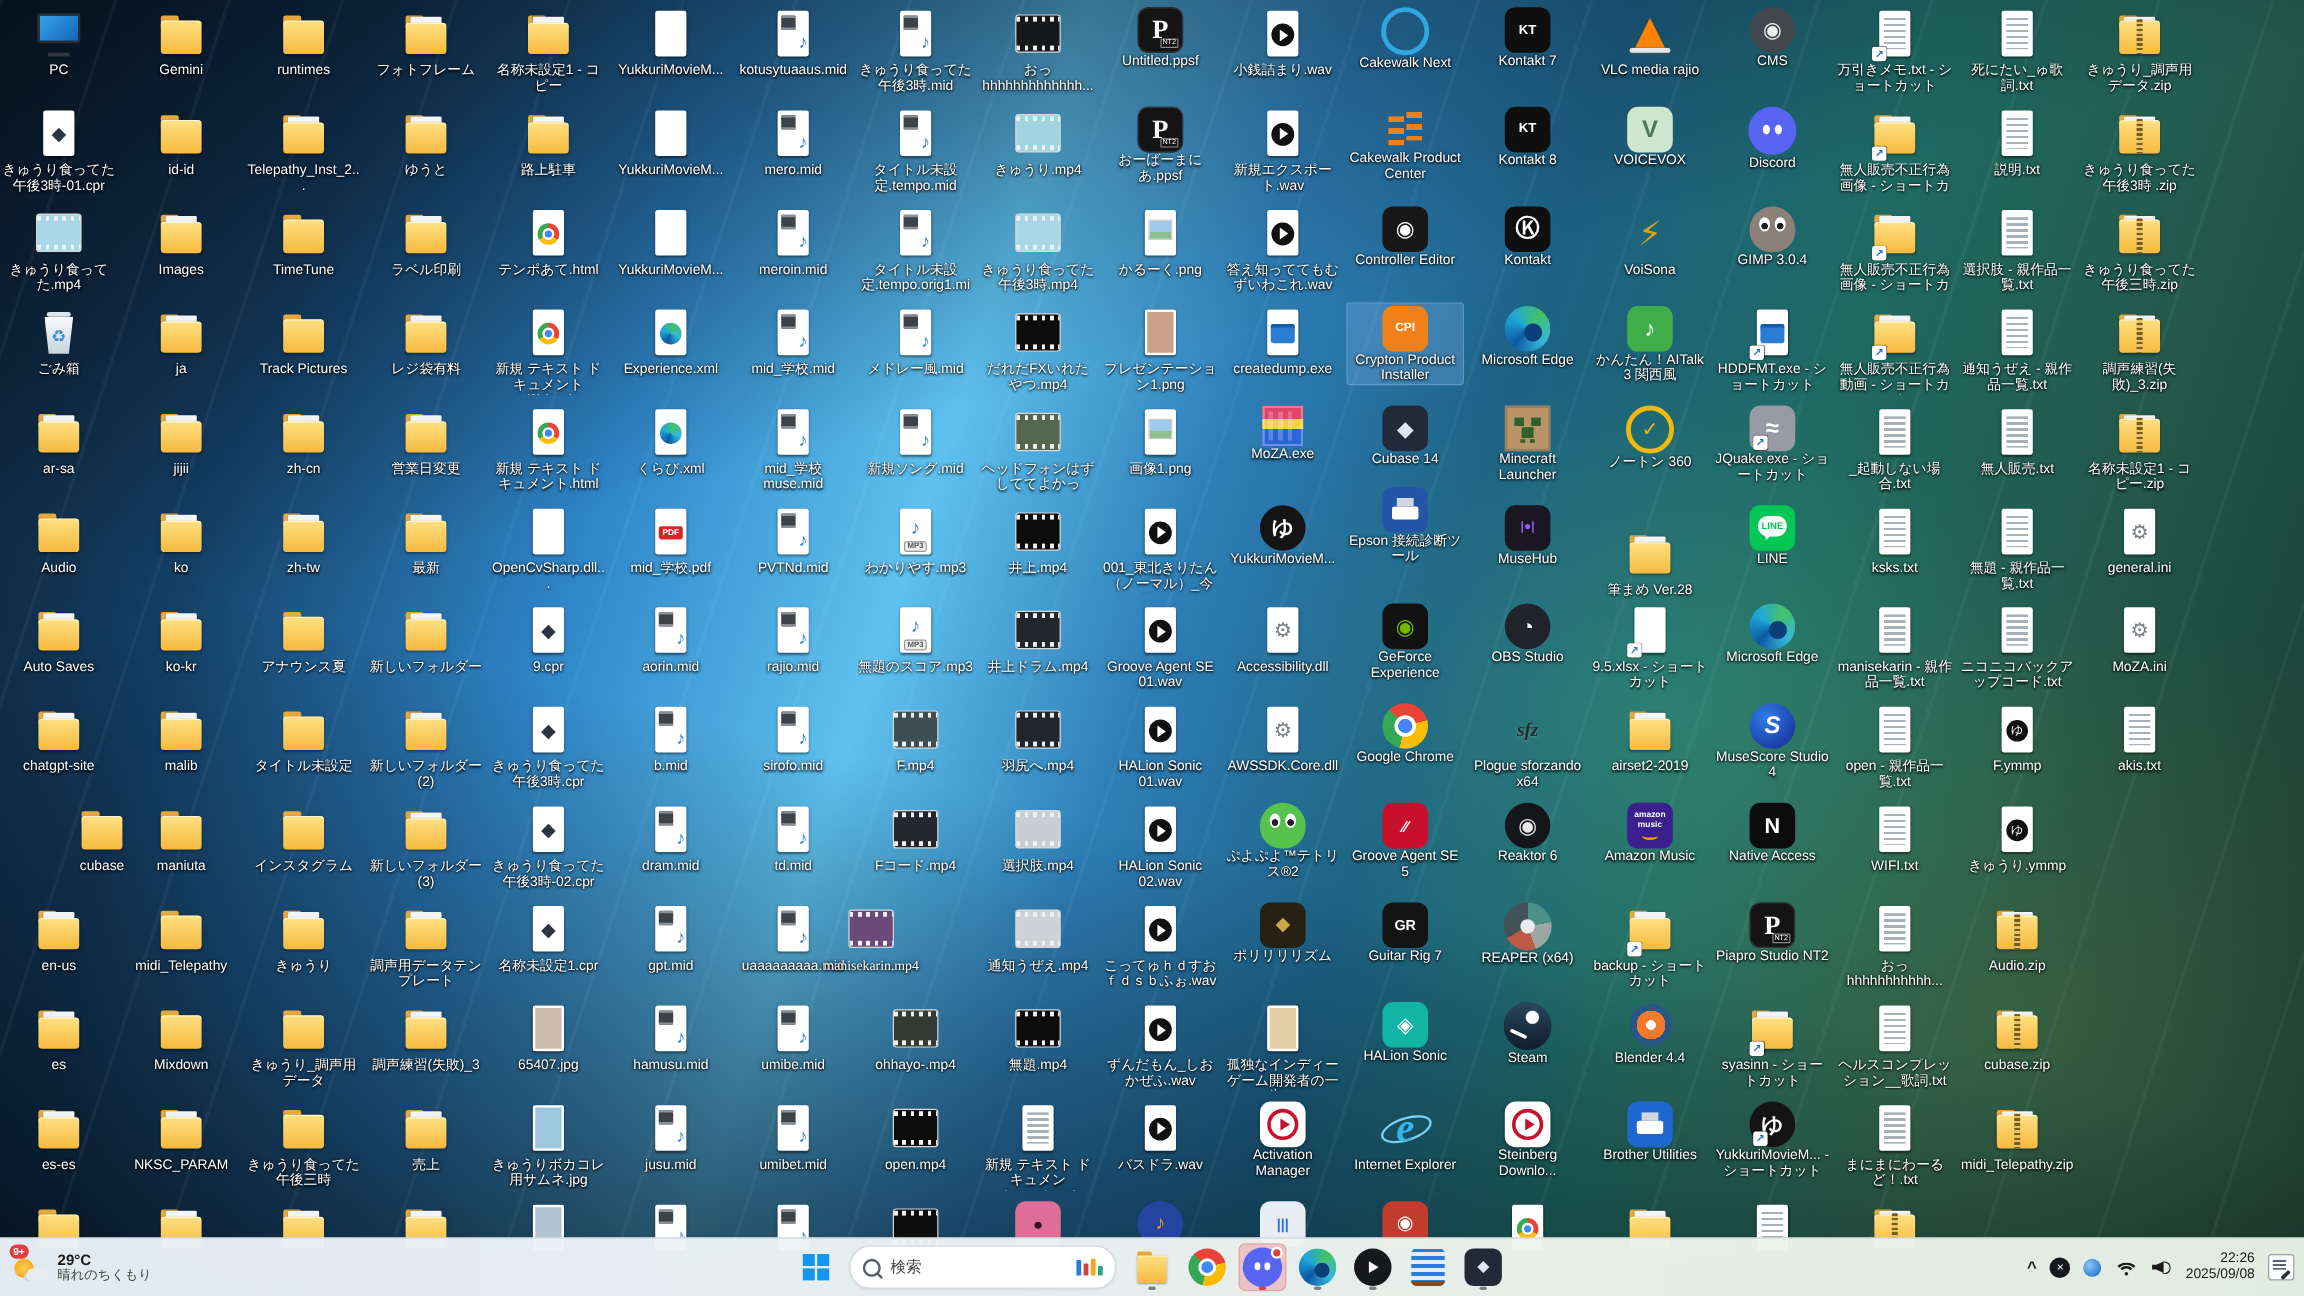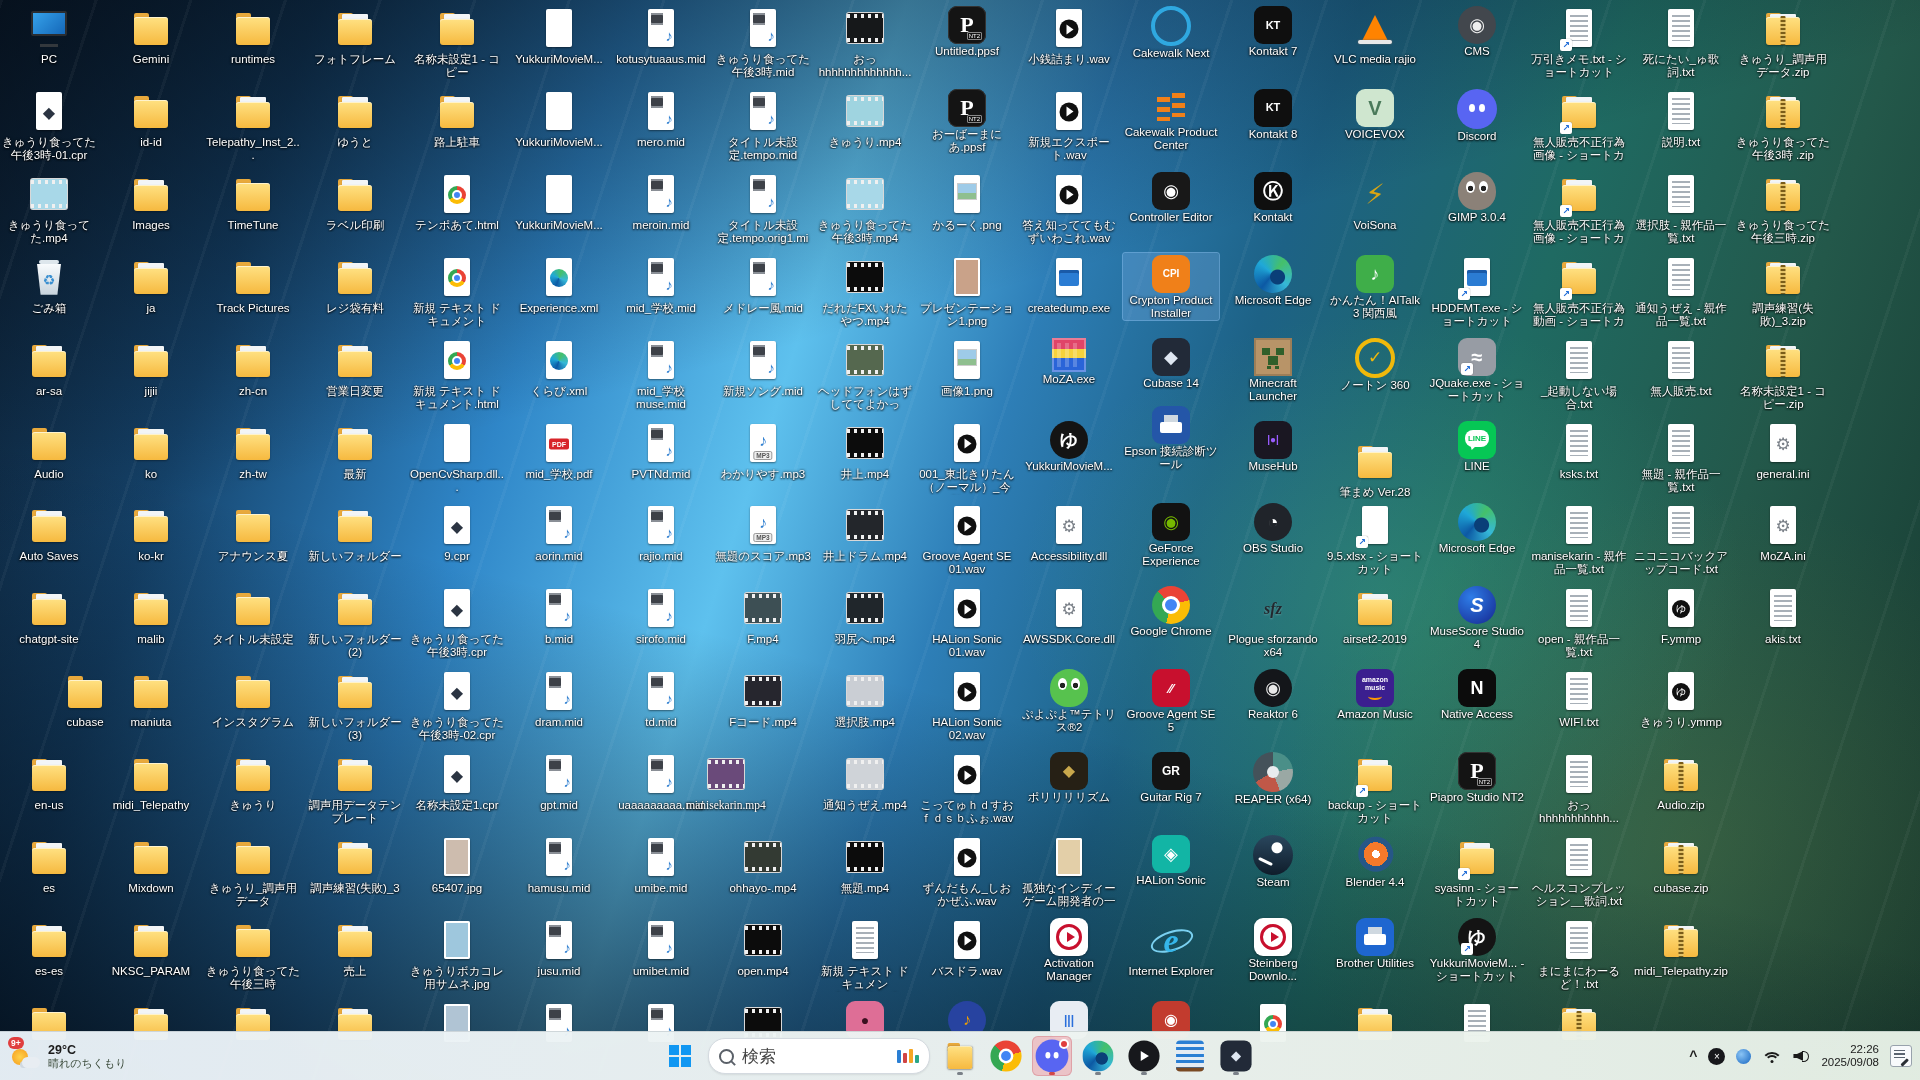"検索" .stext { font-size: 17px -> 13px }
